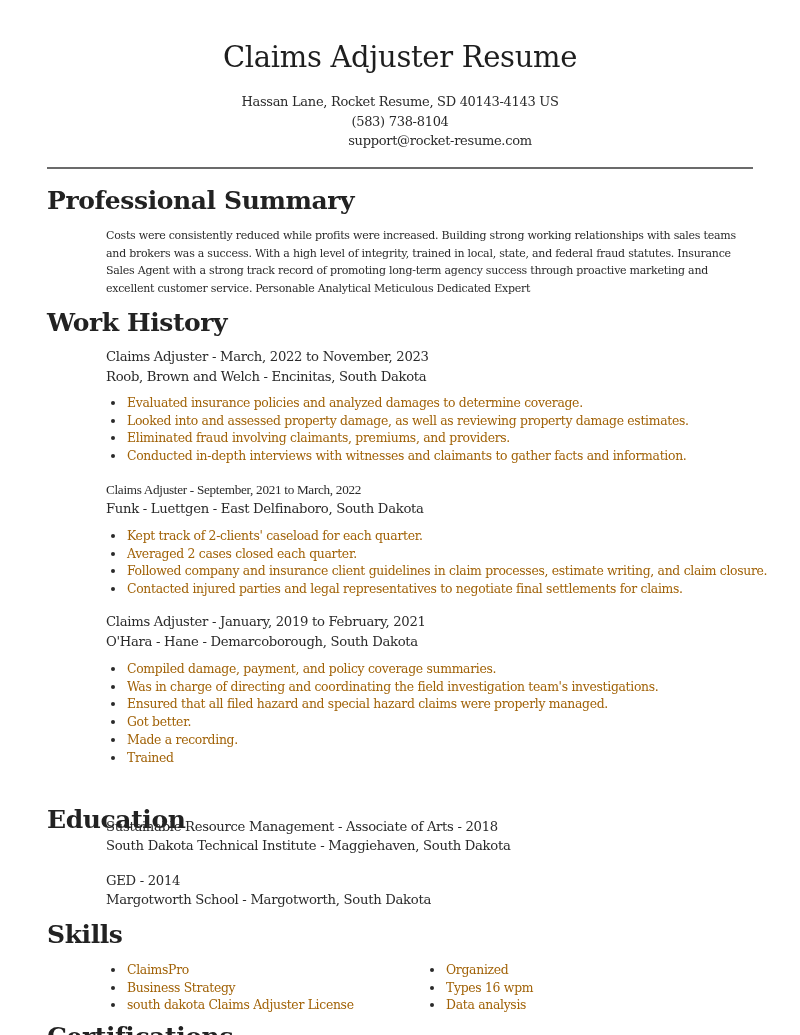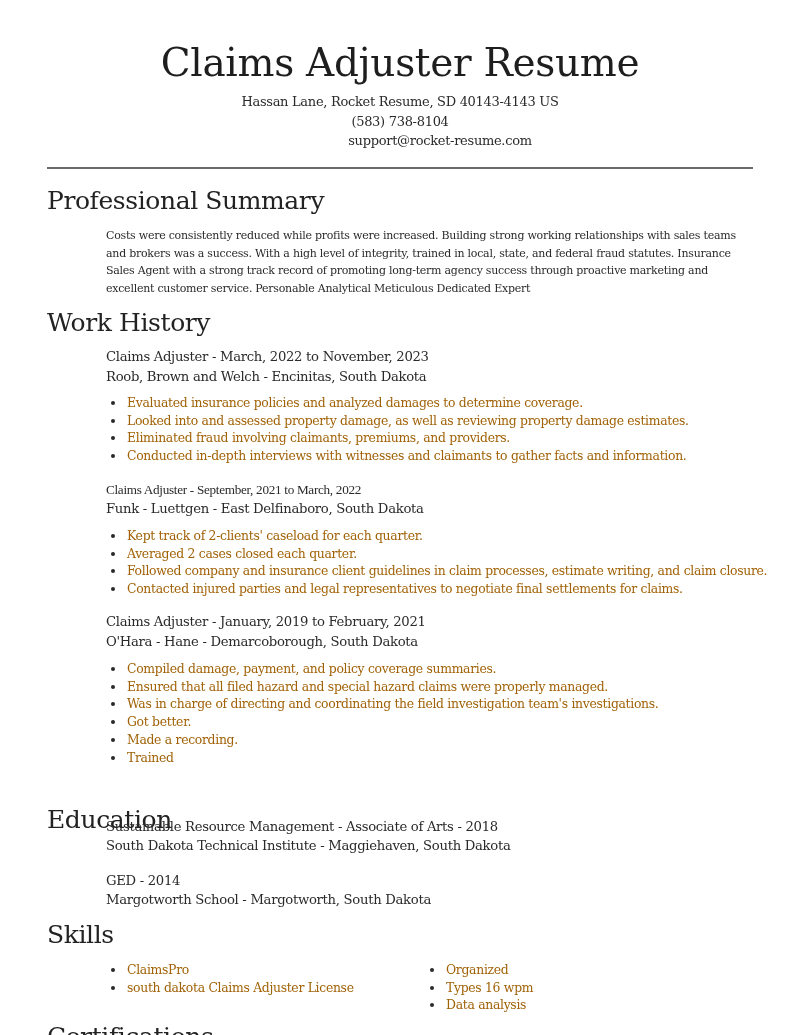"Claims Adjuster Resume" .title { font-size: 39px -> 29px }
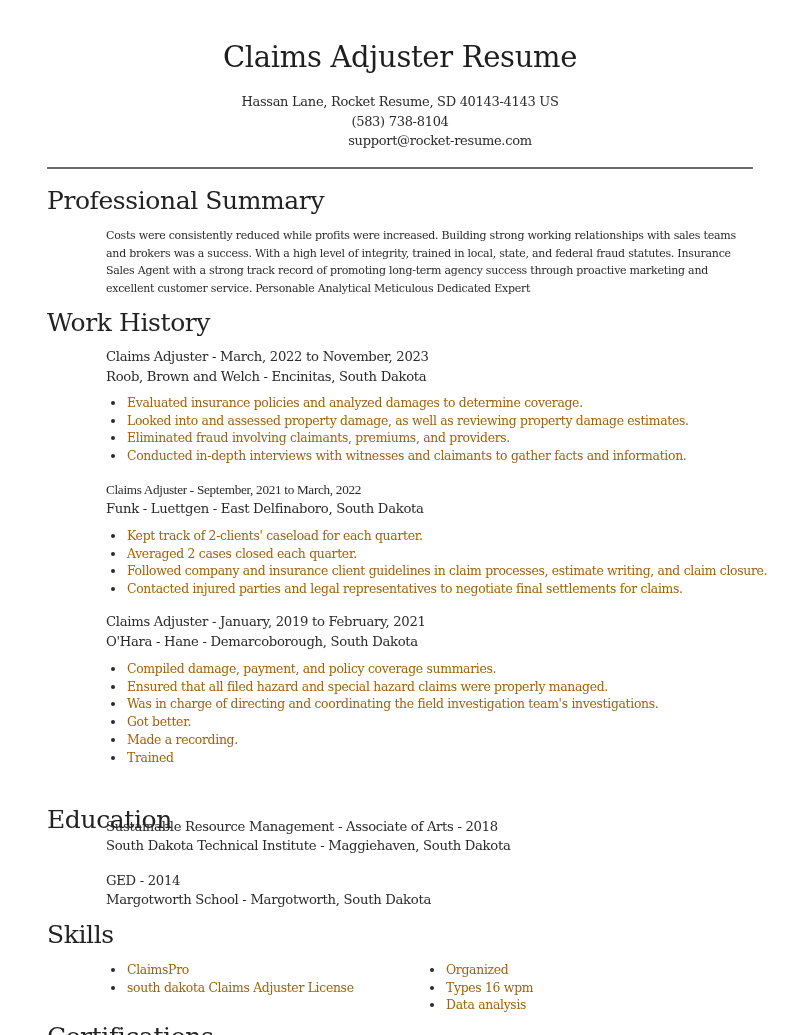"Professional Summary" .section-heading { font-weight: normal -> bold }
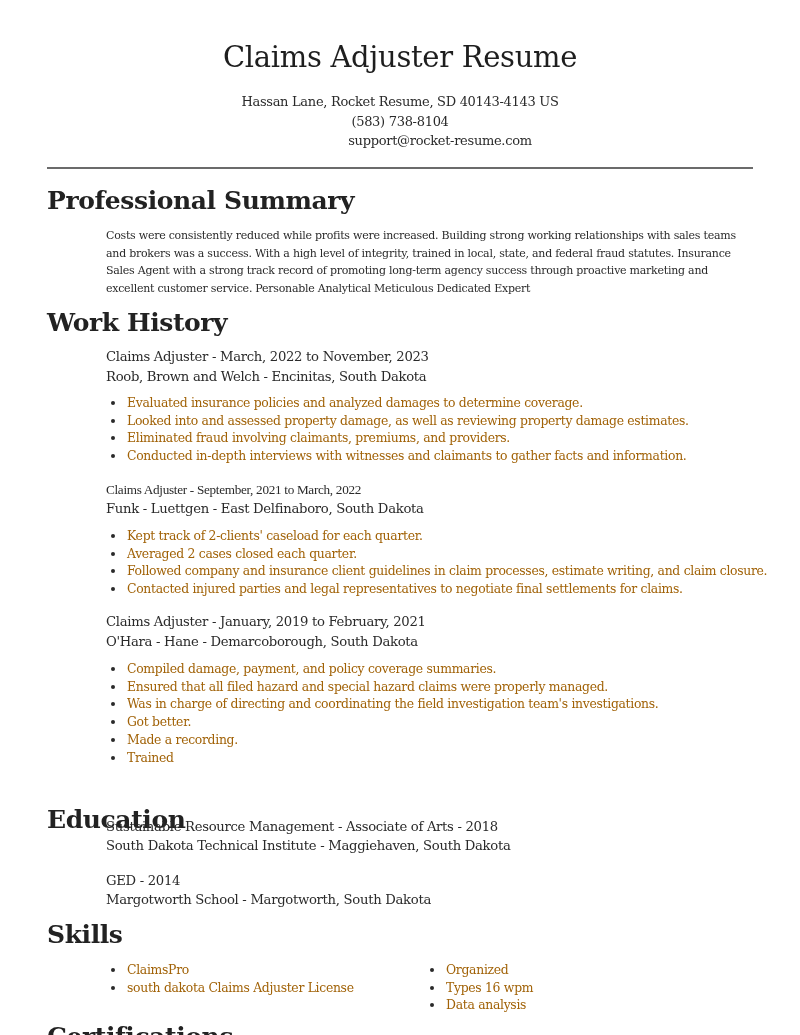"Ensured that all filed hazard" li { order: before "Was in charge of directing" -> after "Was in charge of directing" }
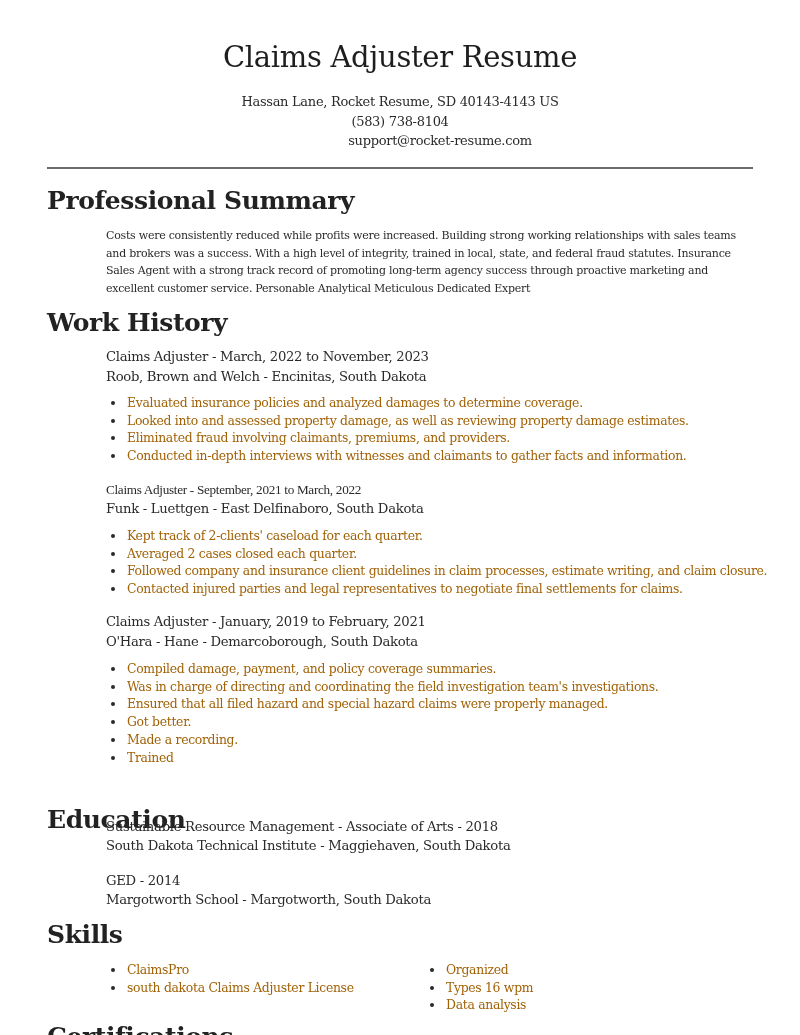"Business Strategy" li { html: none -> <li>Business Strategy</li> }
